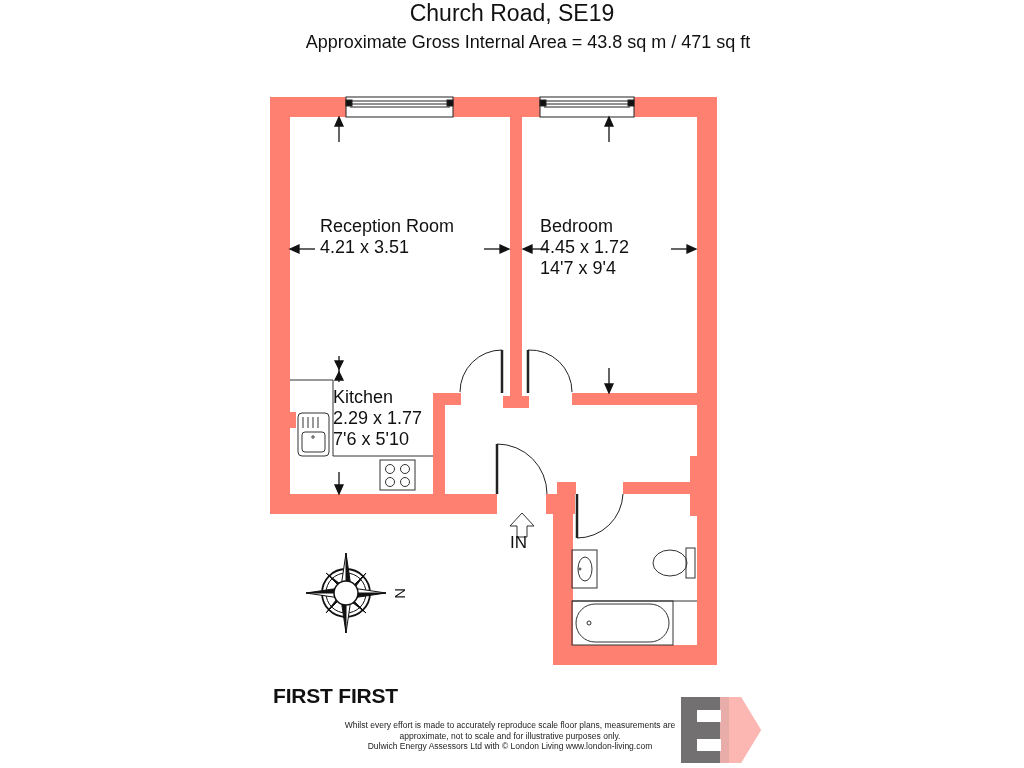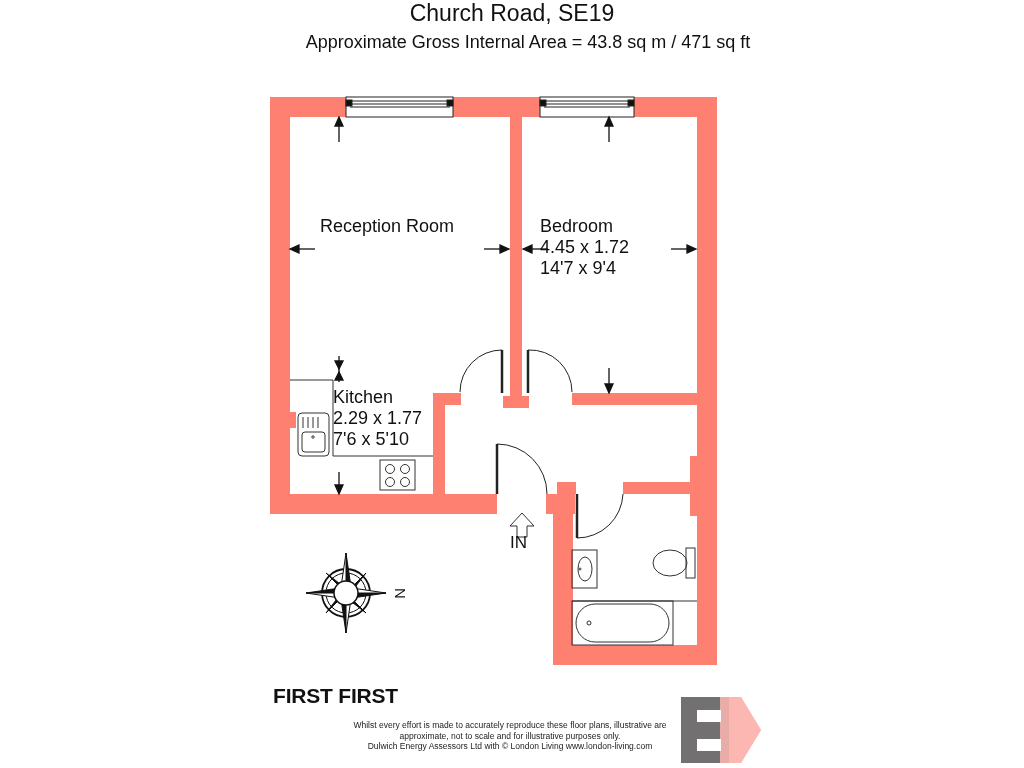"4.21 x 3.51" div { html: none -> <div>4.21 x 3.51</div> }
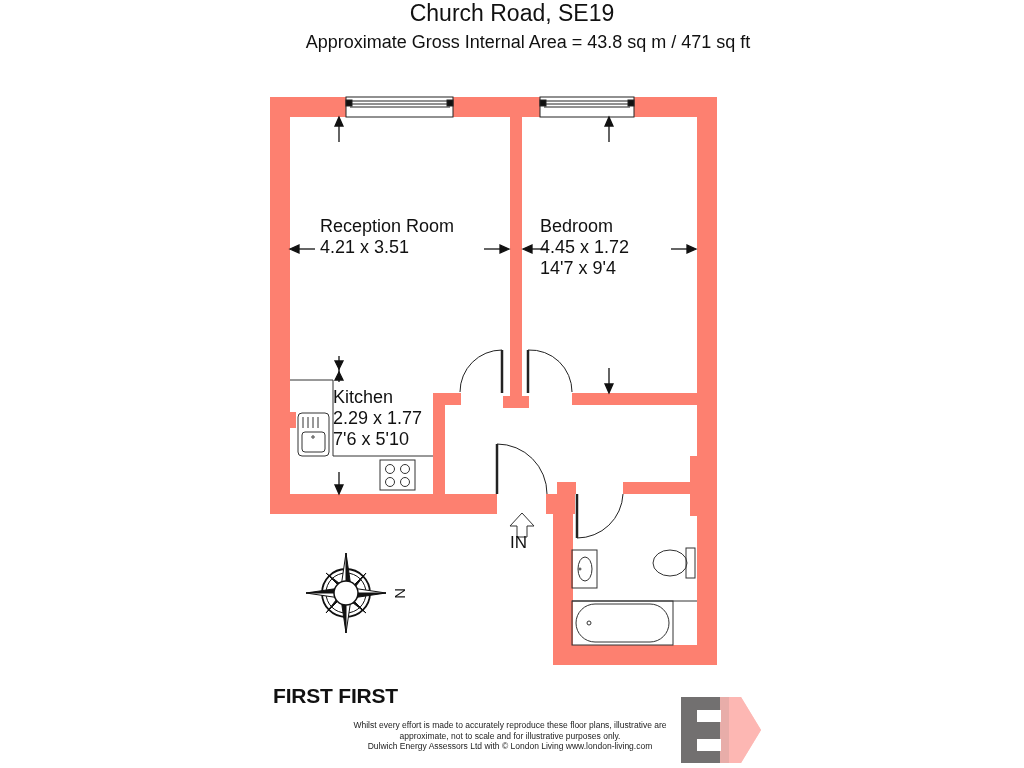"Whilst every effort is made" div { text: these floor plans, illustrative -> scale floor plans, measurements }
